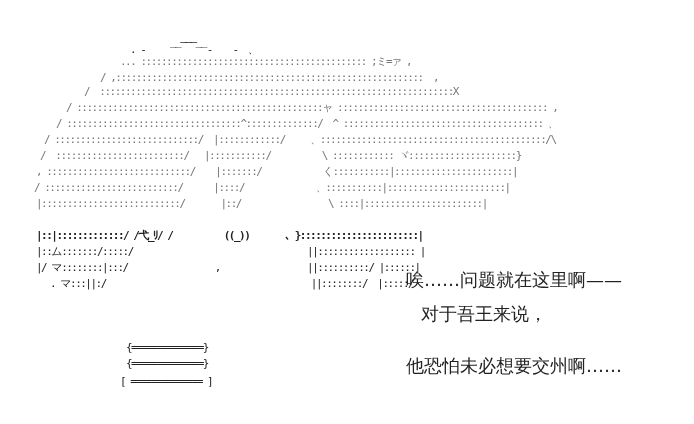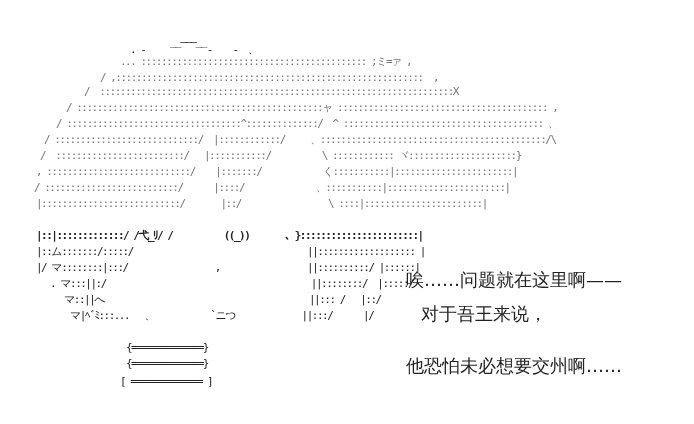"マ::||へ ||::: / |::/" div.aa-line { html: <div>マ::||へ ||::: / |::/</div> -> none }
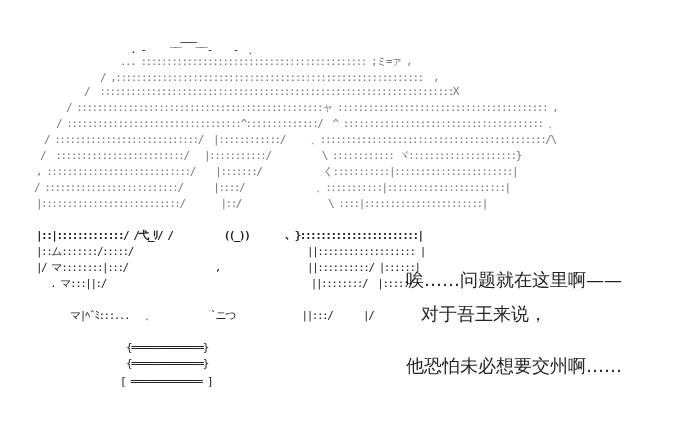"マ|ﾍﾞﾐ:::... 、 `ニつ ||:::/ |/" div.aa-line { html: <div>マ|ﾍﾞﾐ:::... 、 `ニつ ||:::/ |/</div> -> none }
